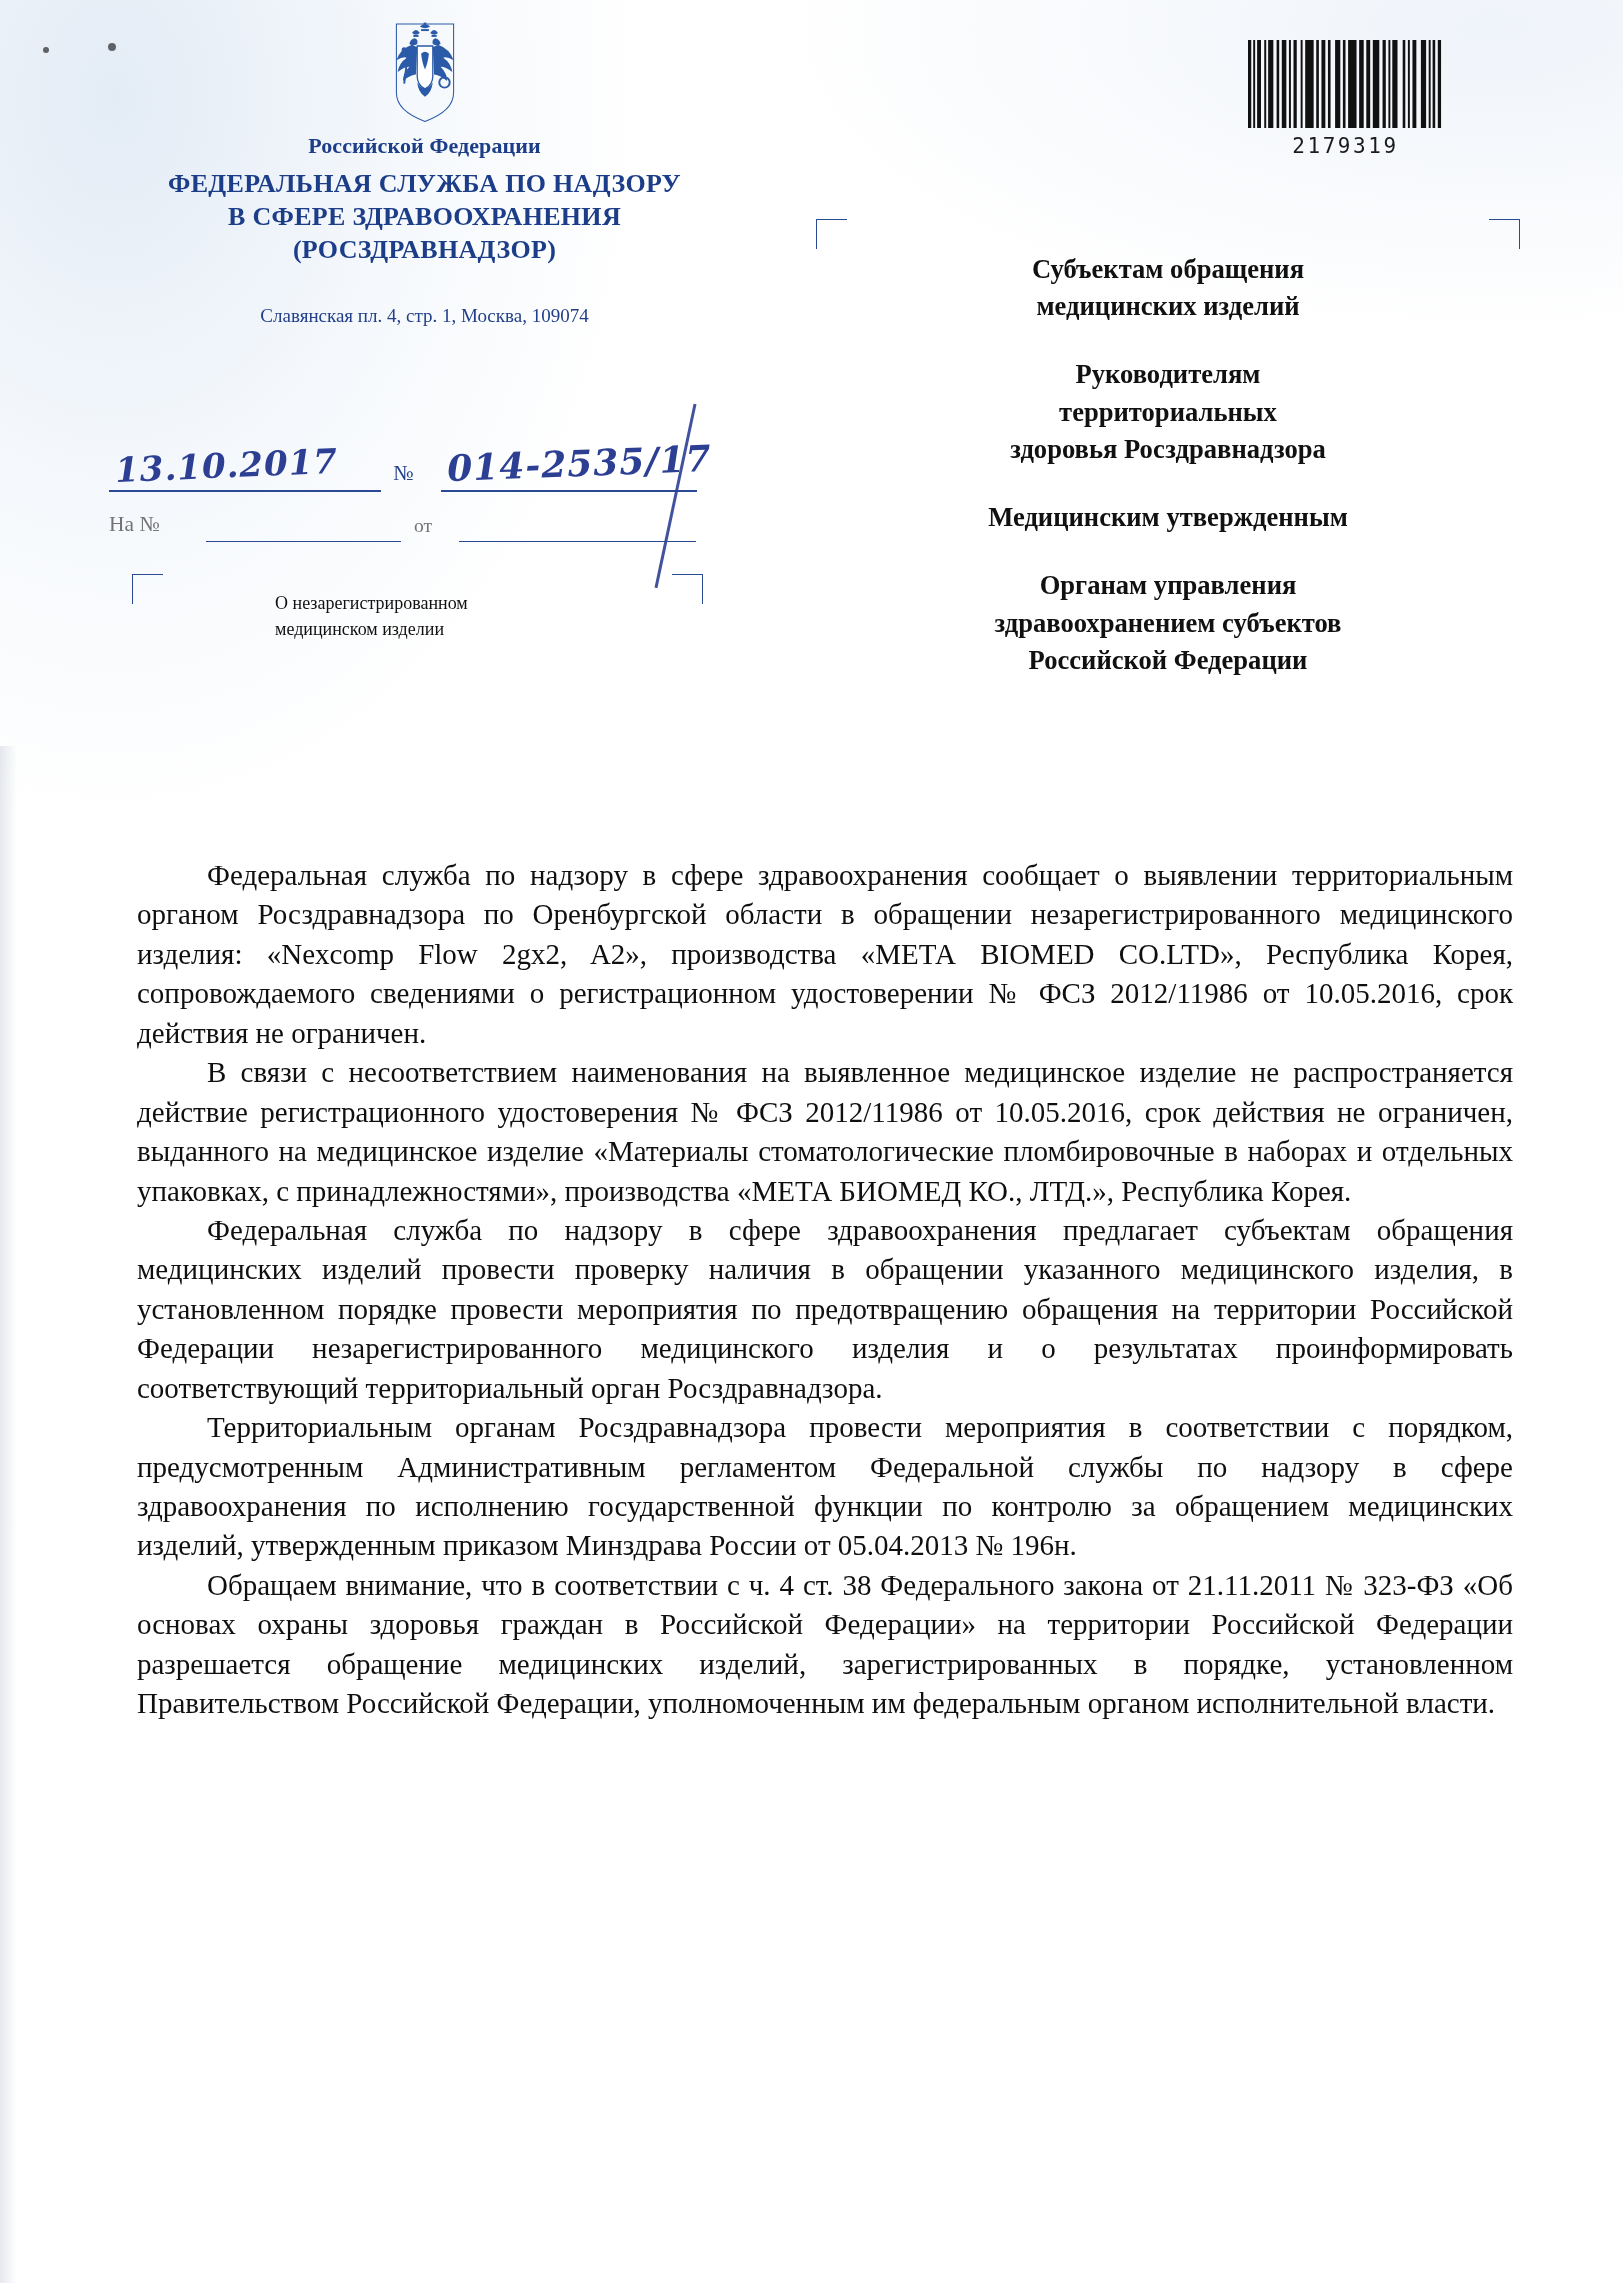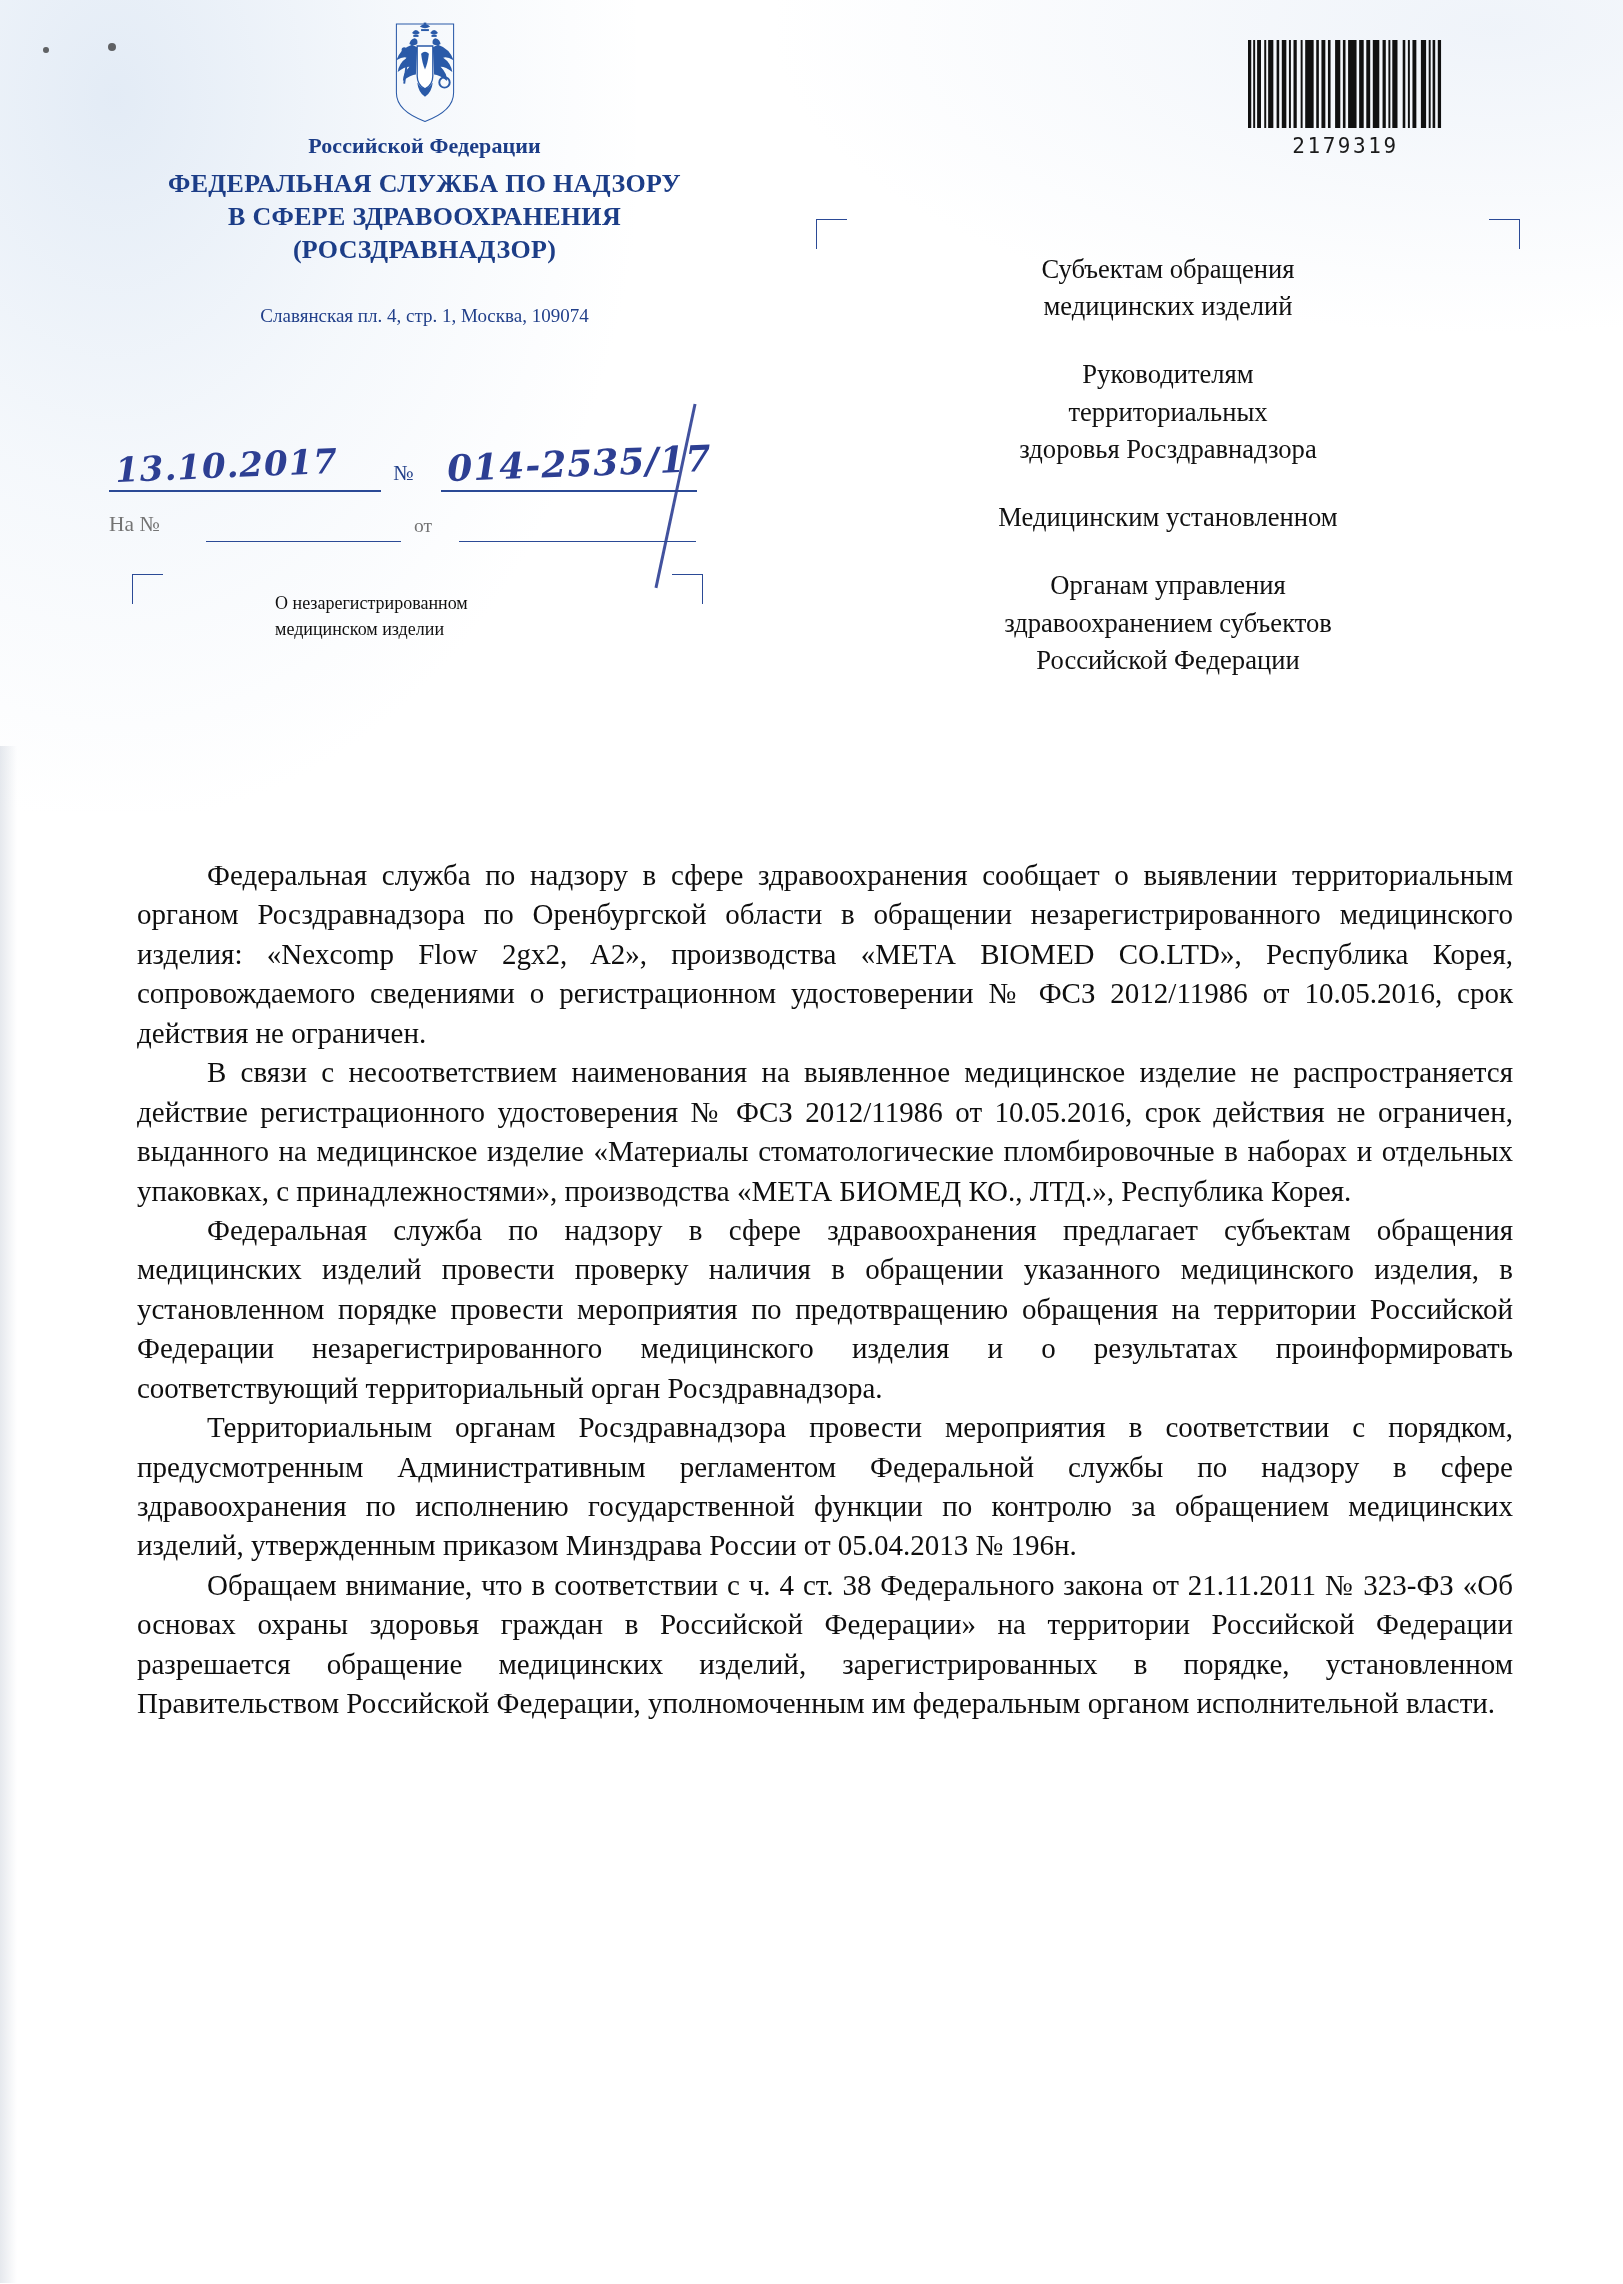"Субъектам обращения" .addr-inner { font-weight: none -> bold }
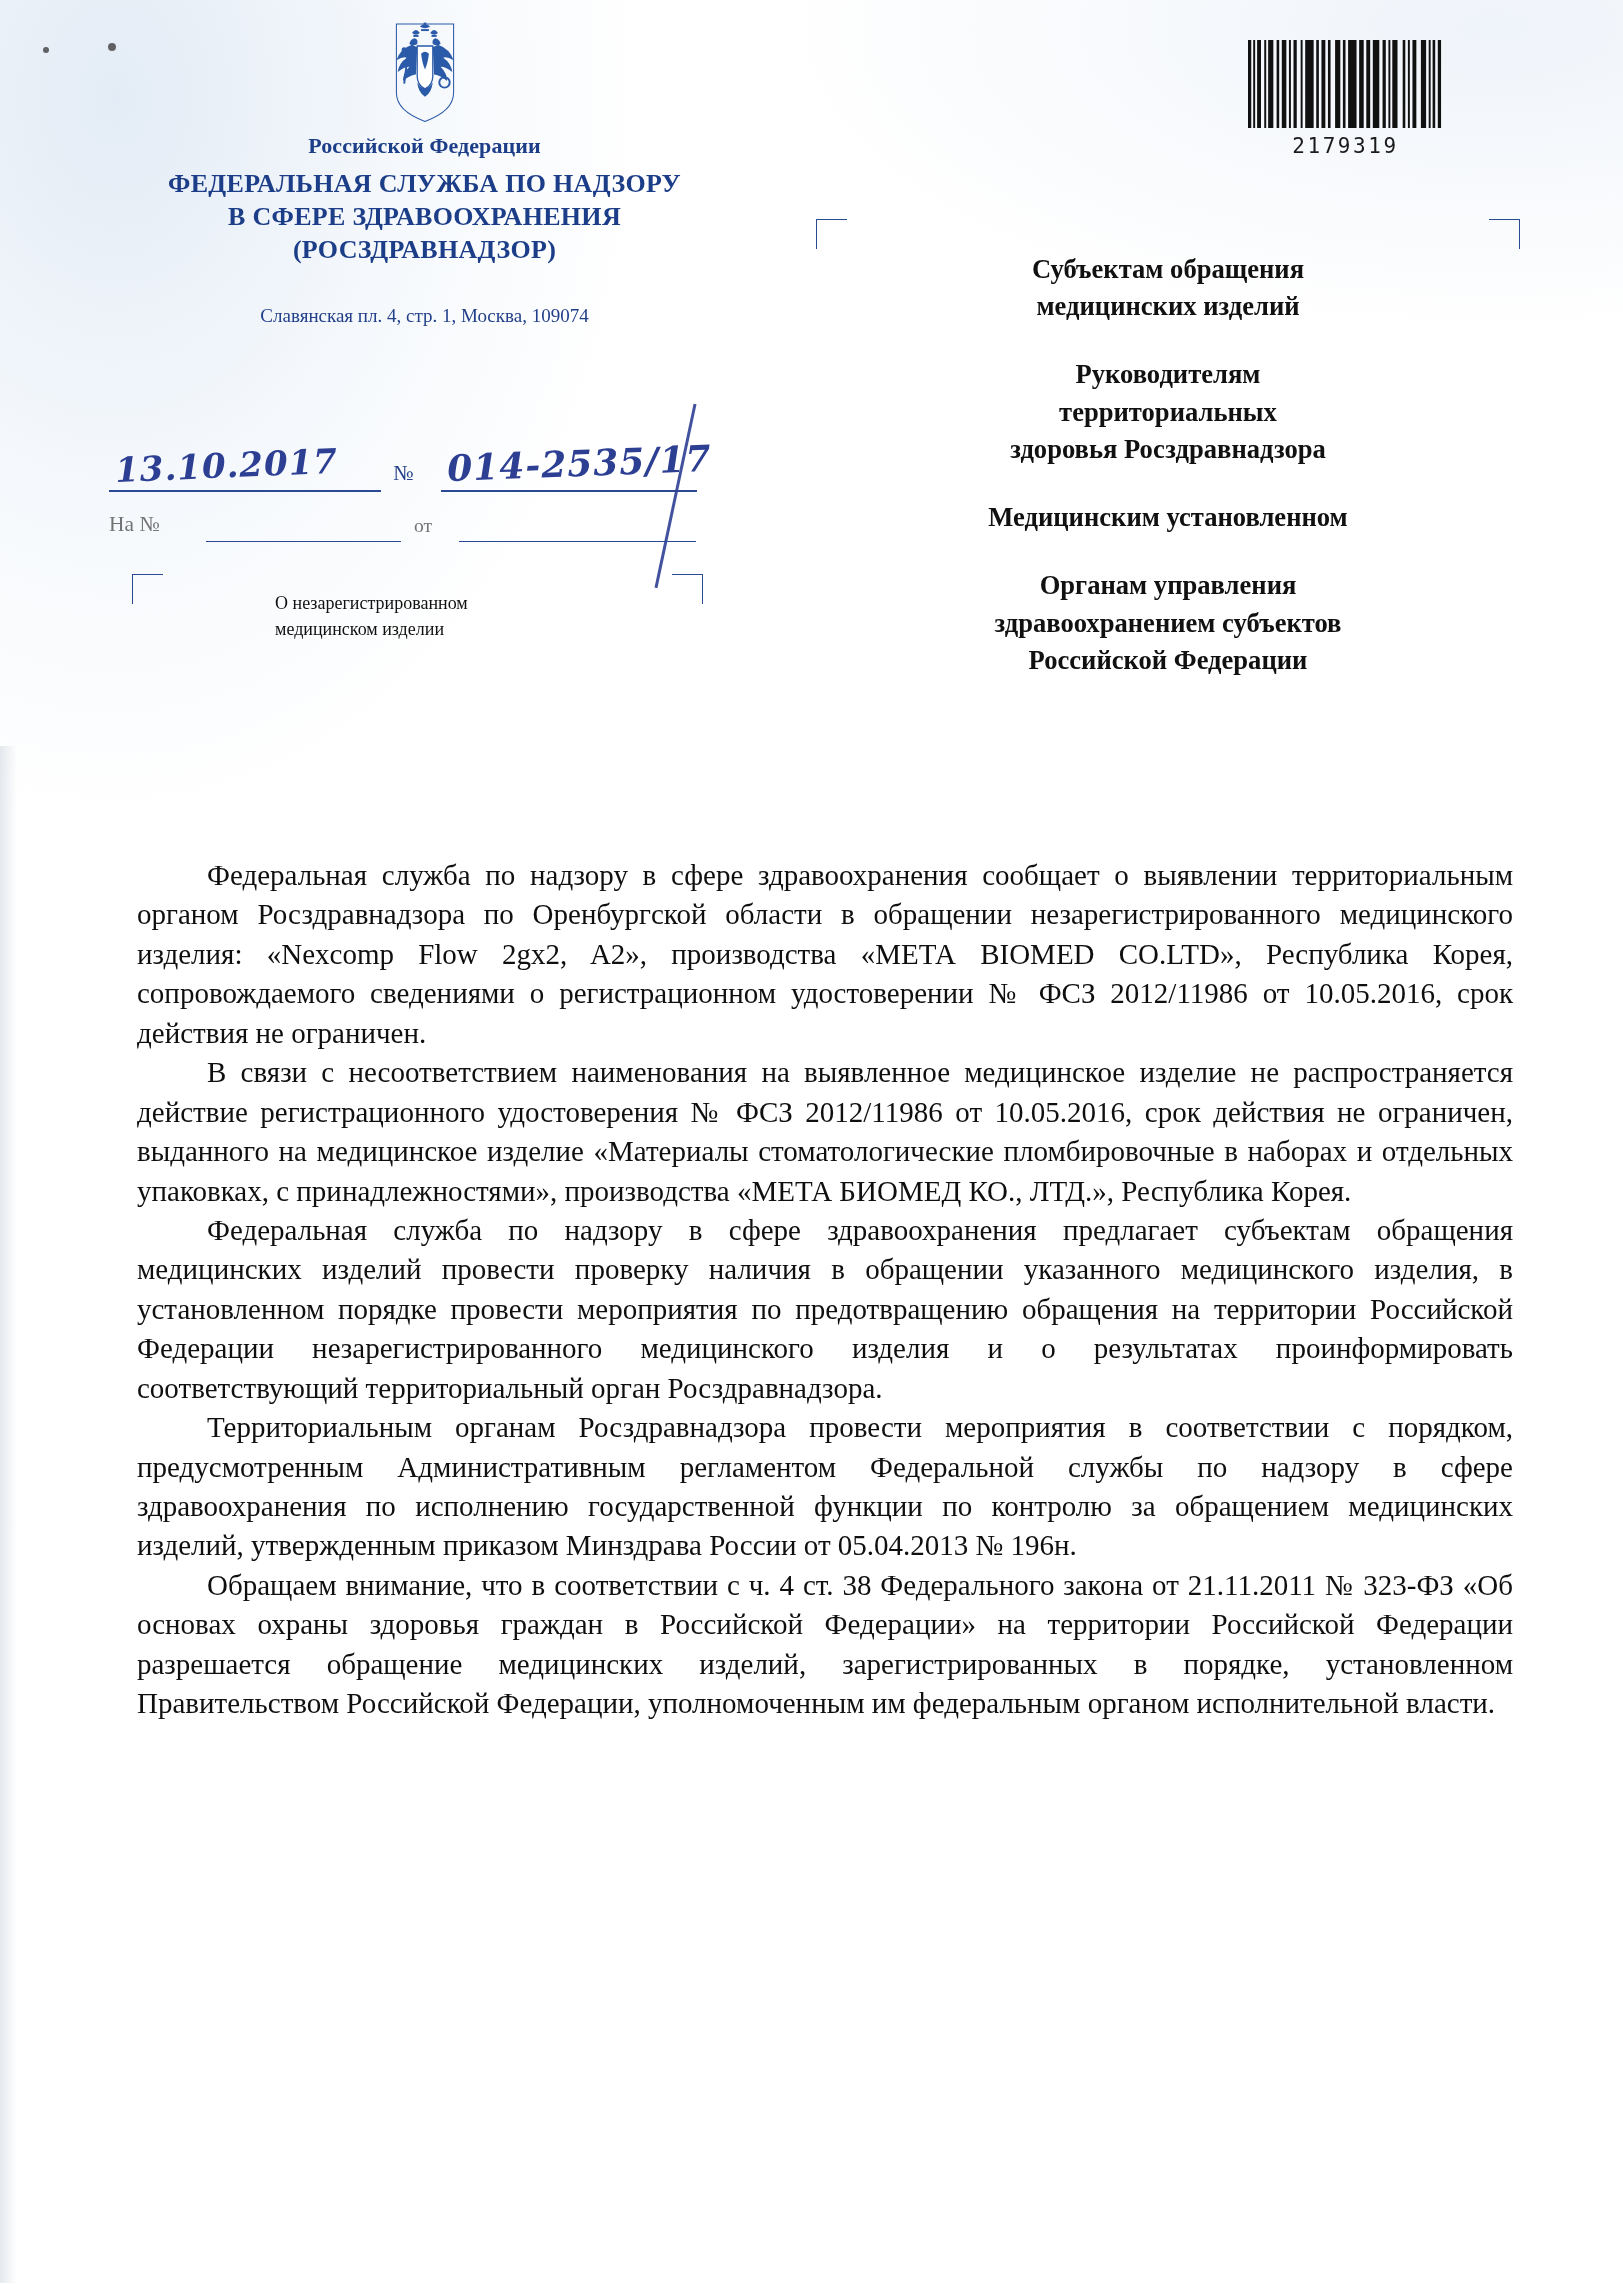"Медицинским установленном" div { text: установленном -> утвержденным }
